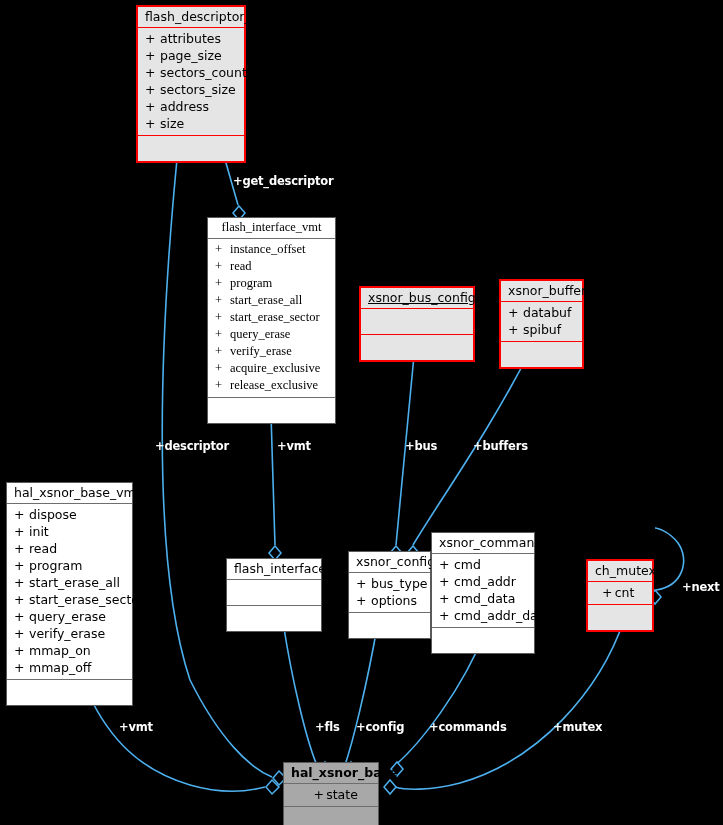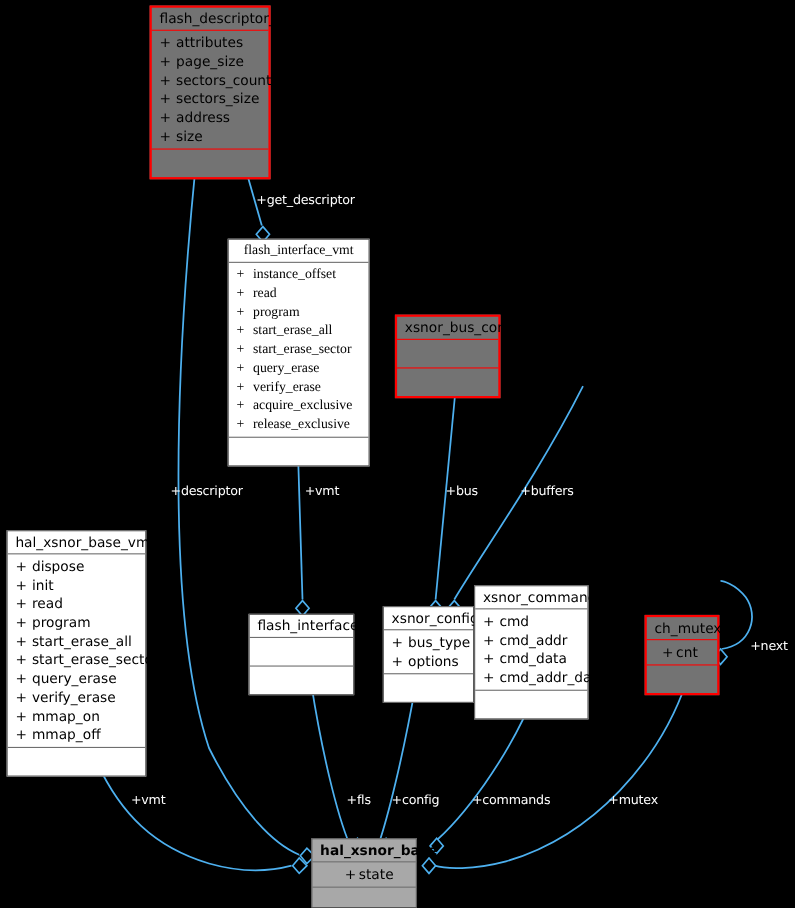"flash_descriptor_t" .n-red { background: #737373 -> #e5e5e5 }
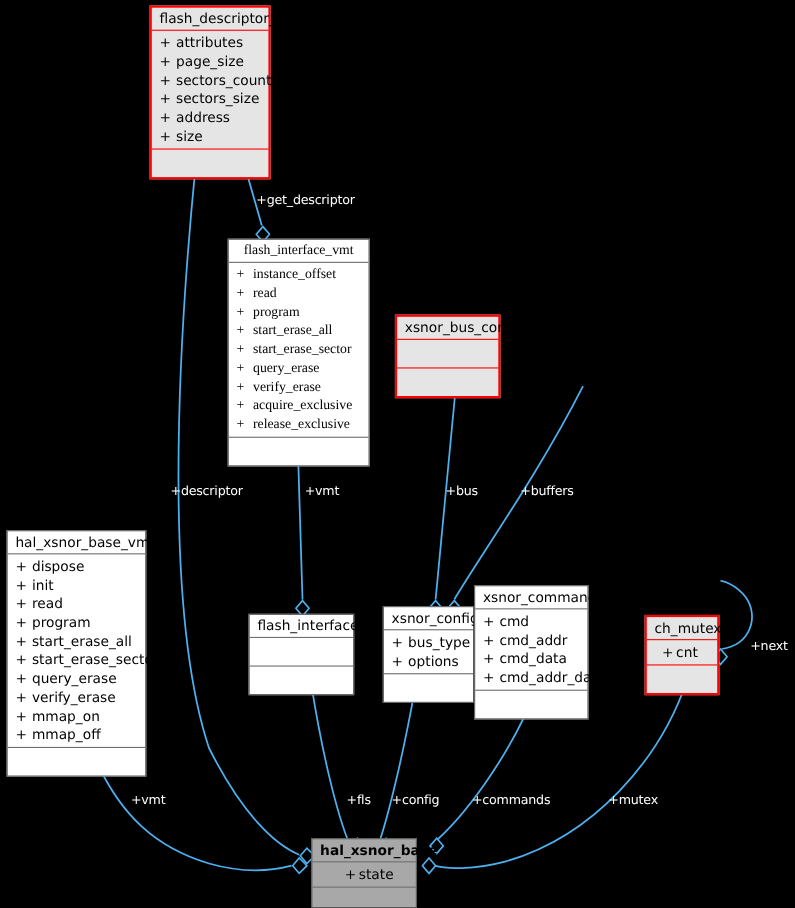"+get_descriptor" .edge-label { font-weight: none -> bold }
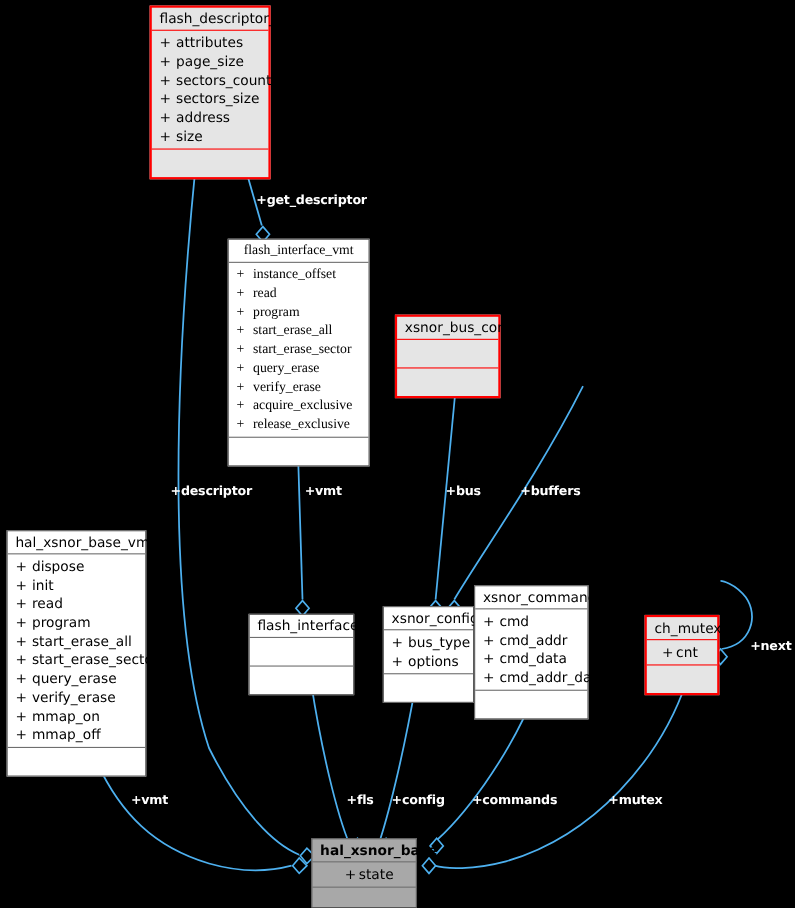"xsnor_bus_configs" div.node { text-decoration: none -> underline; width: 96px -> 116px }
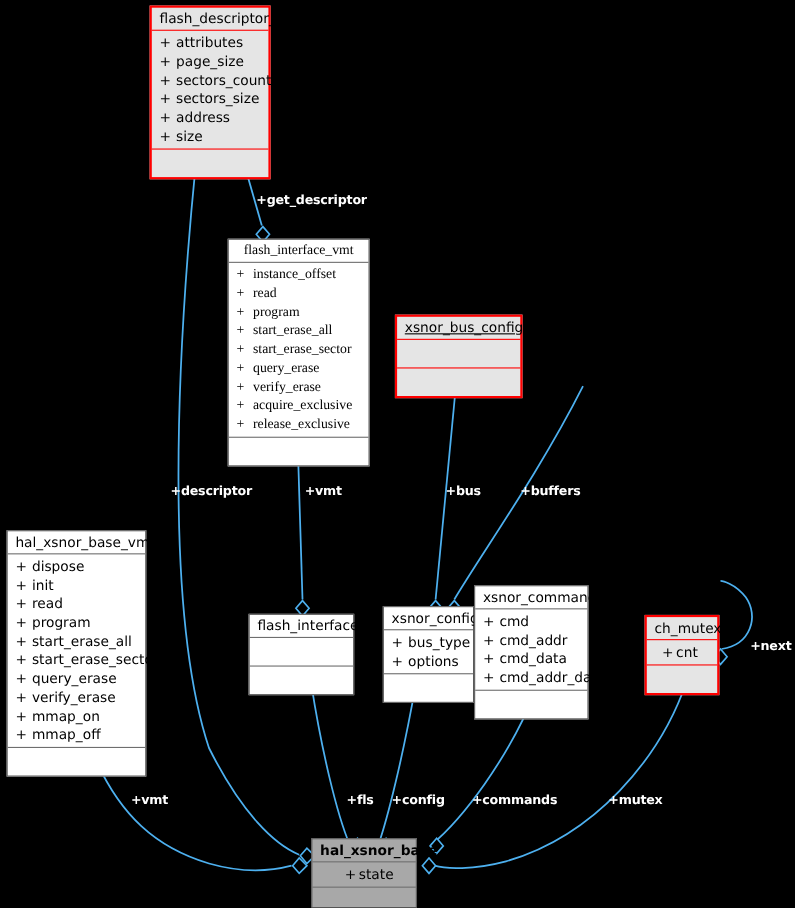"xsnor_buffers" div.node { html: none -> <div> <div>xsnor_buffers</div> <div> <div><span>+</span><span>databuf</span></div> <div><span>+</span><span>spibuf</span></div> </div> <div></div> </div> }
